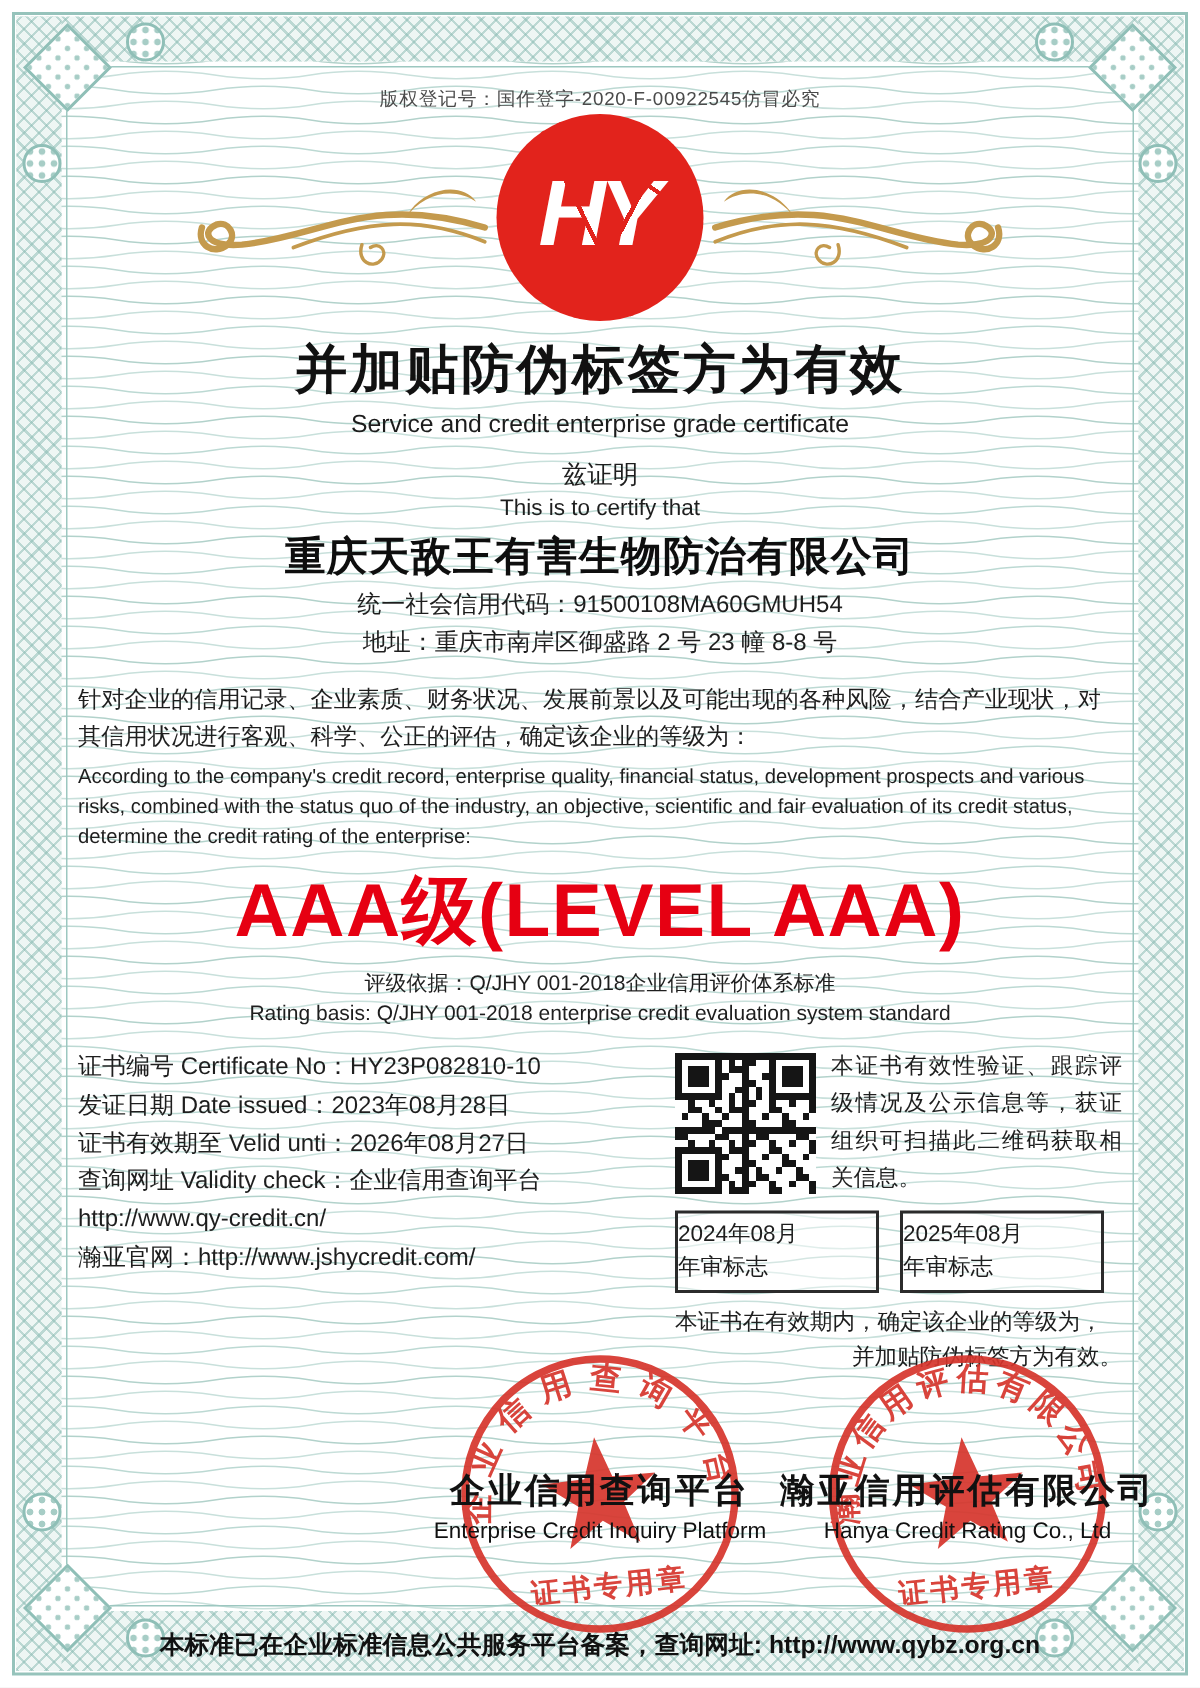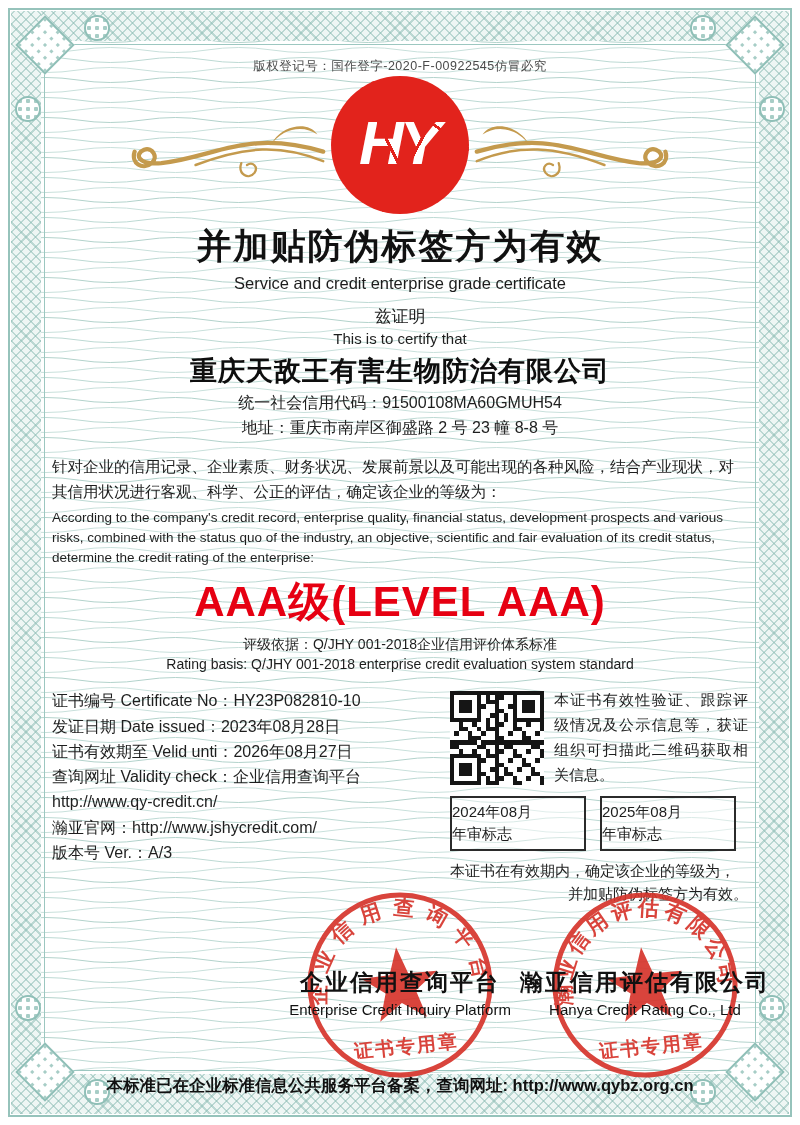"AAA级(LEVEL AAA)" .grade { font-size: 42px -> 50px }
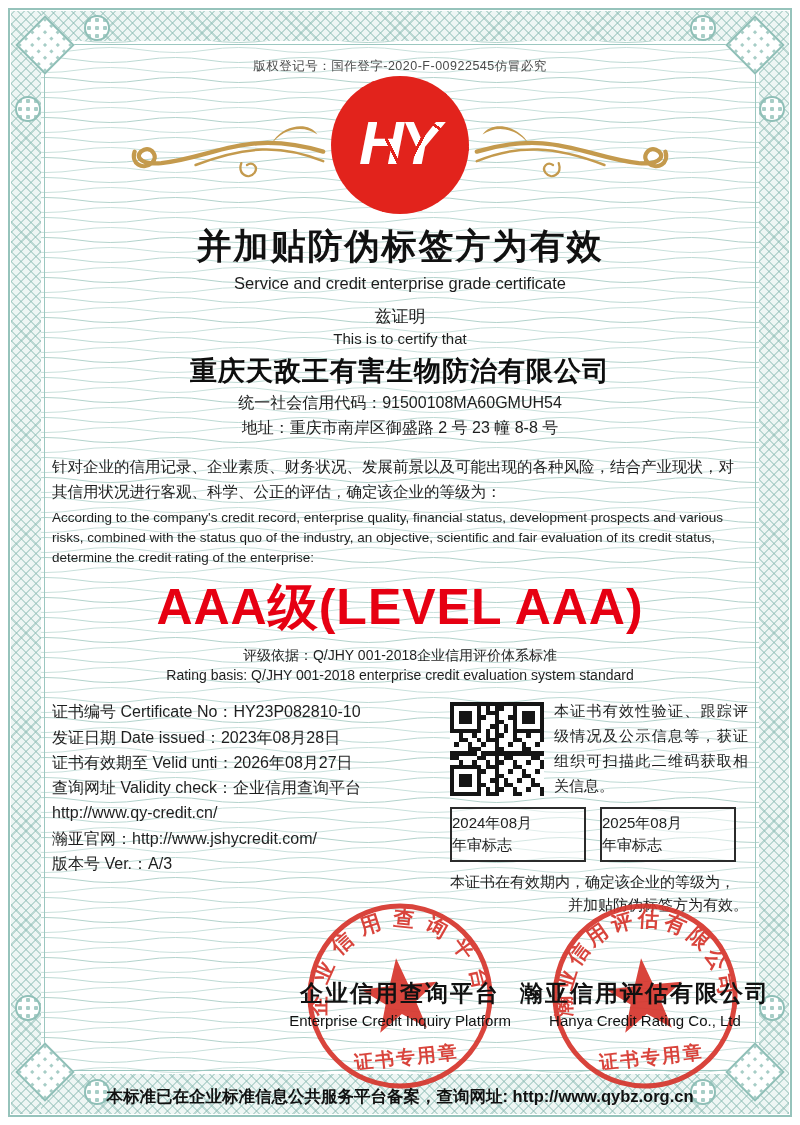"版本号 Ver.：A/3" div.info-line { html: <div><span>版本号 Ver.：</span><span>A/3</span></div> -> none }
